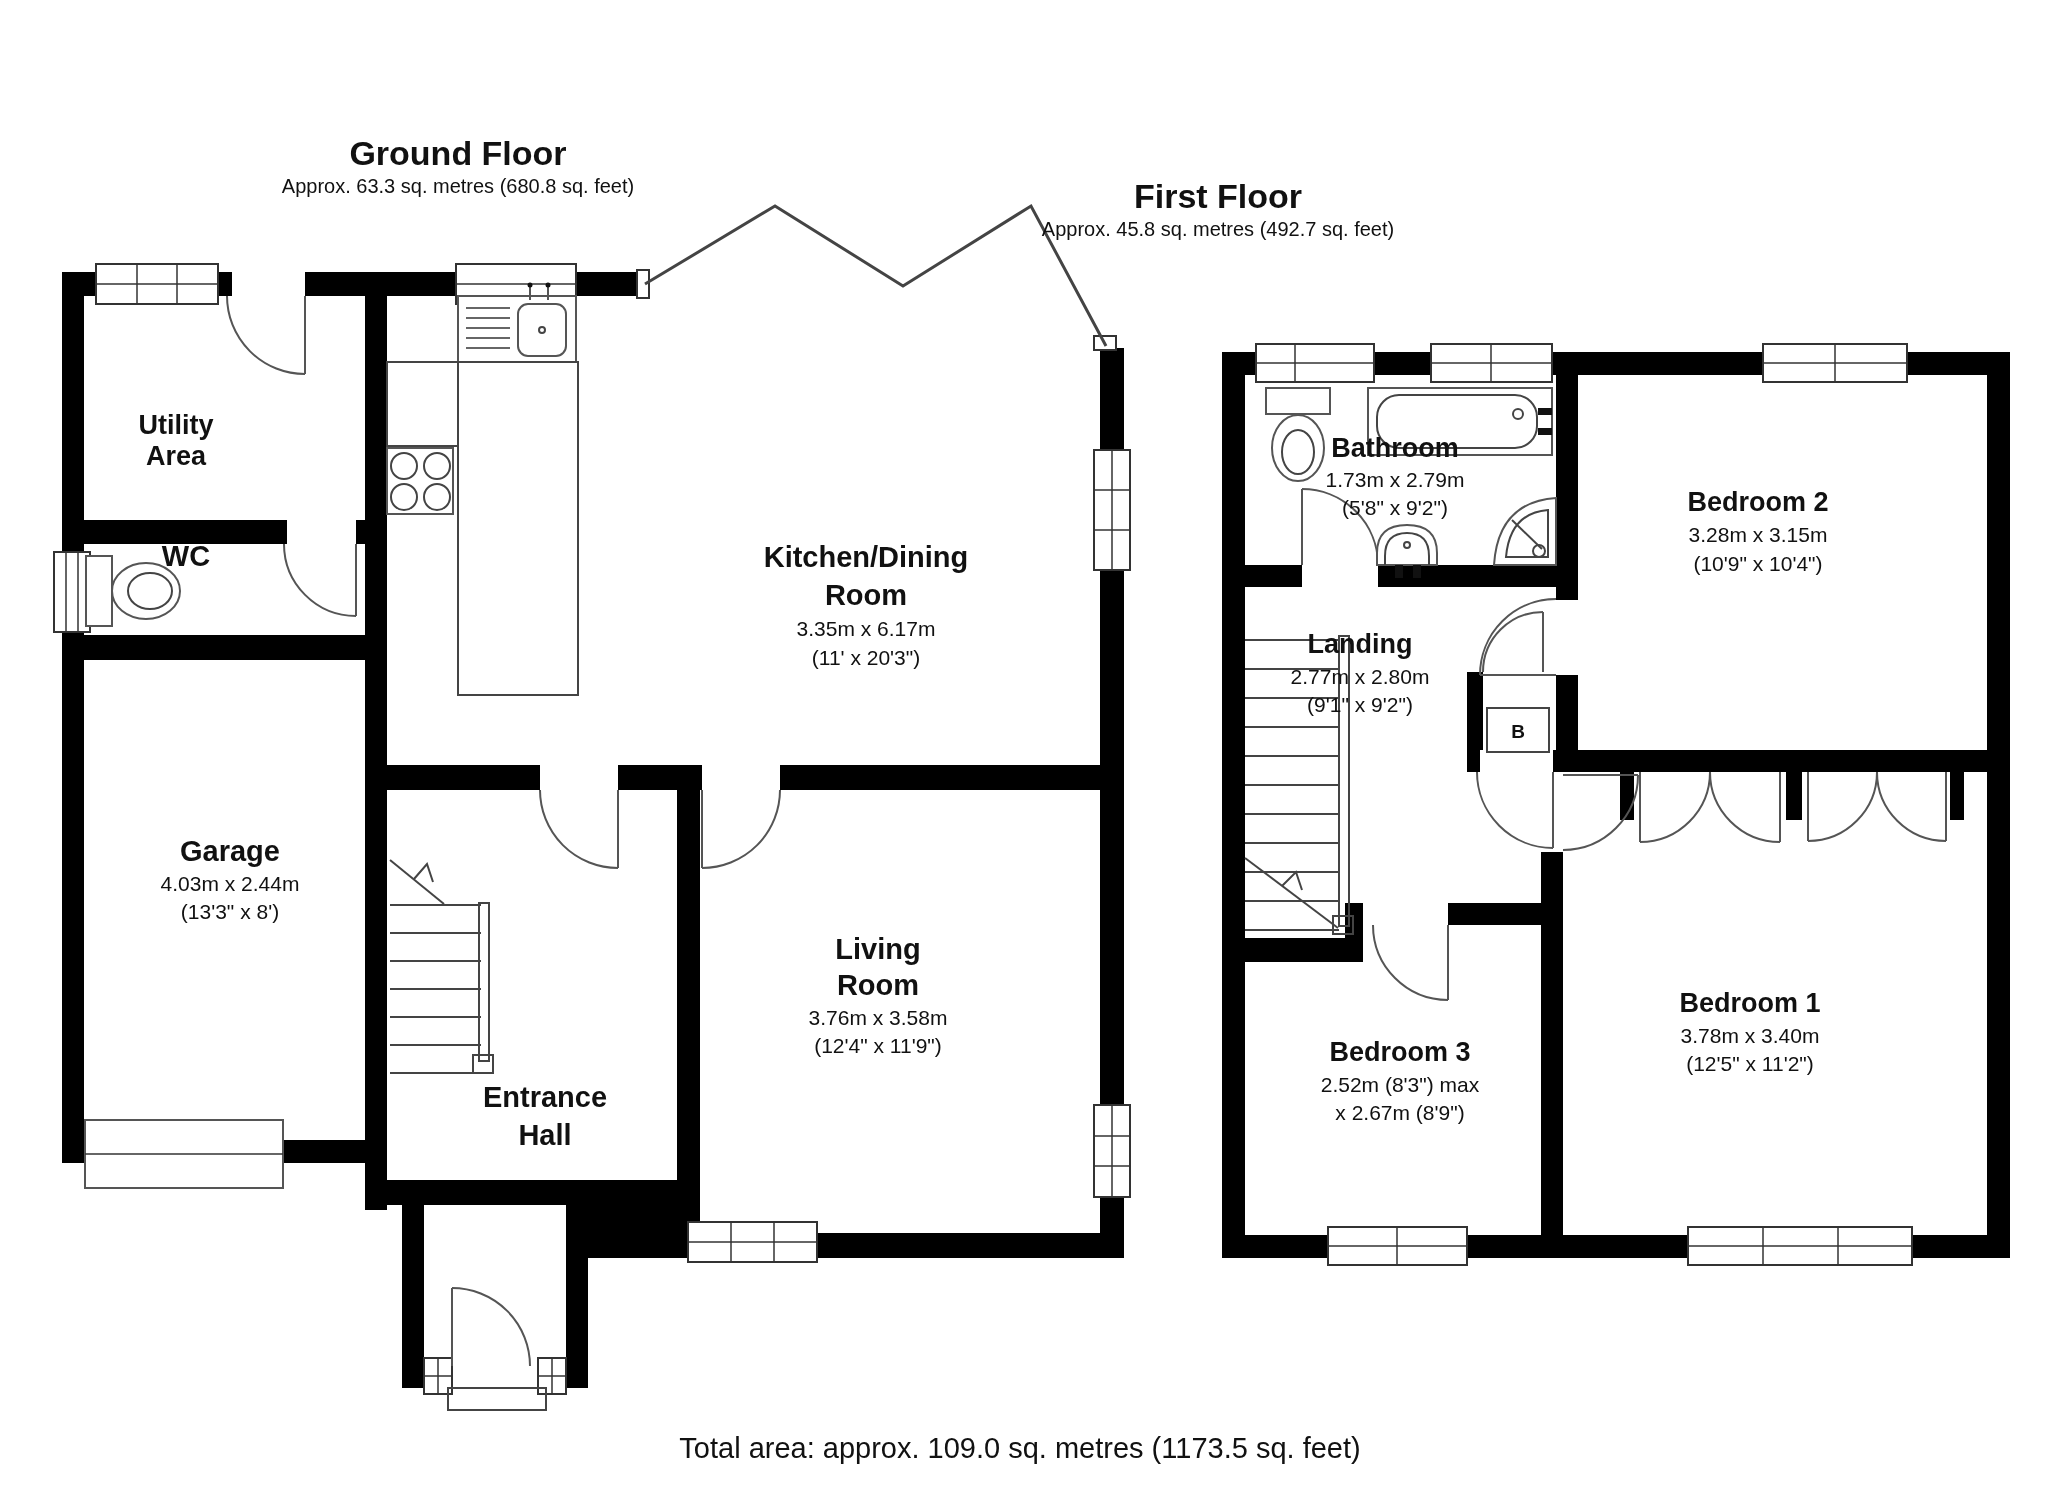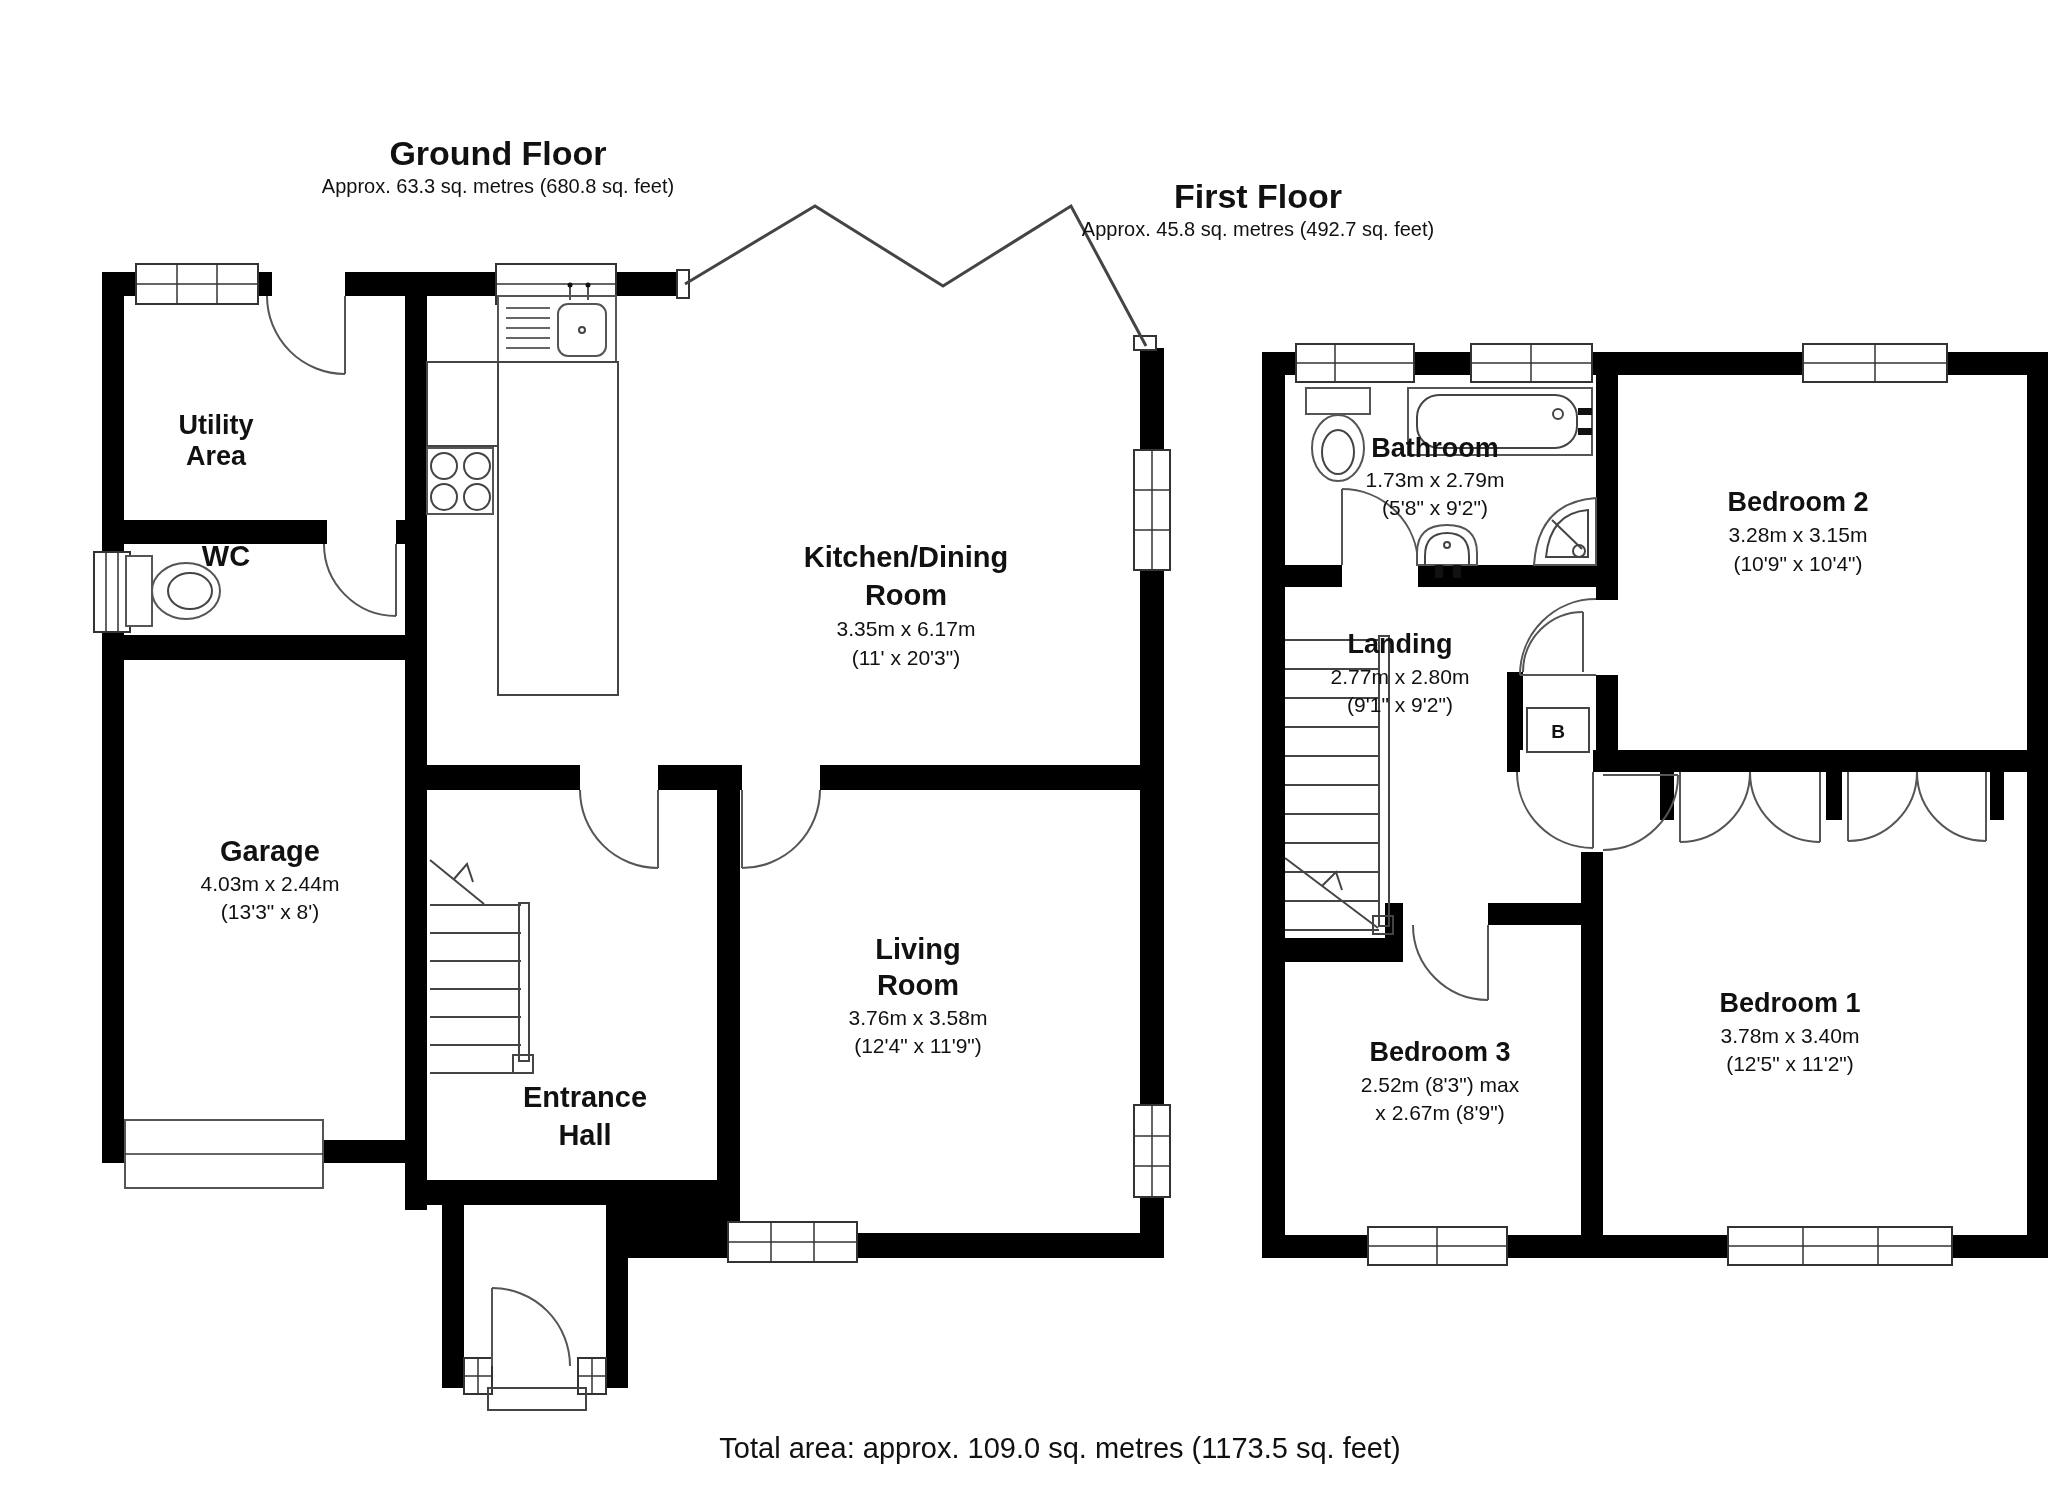"Ground Floor" .page { margin-left: 40px -> none }
